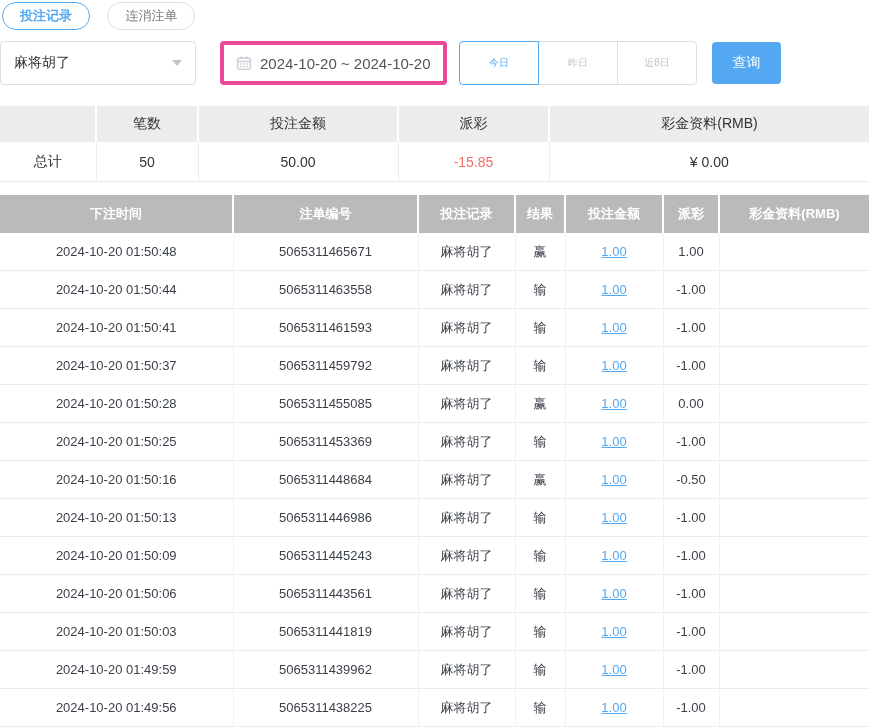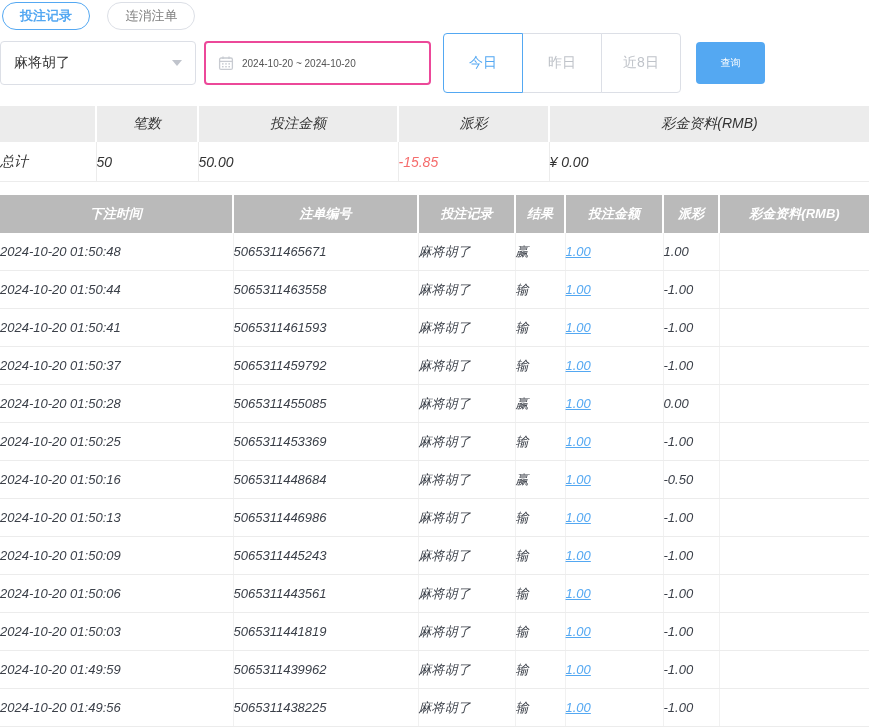"2024-10-20 ~ 2024-10-20" .date-input { border: 2px solid #ec4899 -> 4px solid #ec4899; font-size: 10px -> 15px; margin-left: 8px -> 24px }
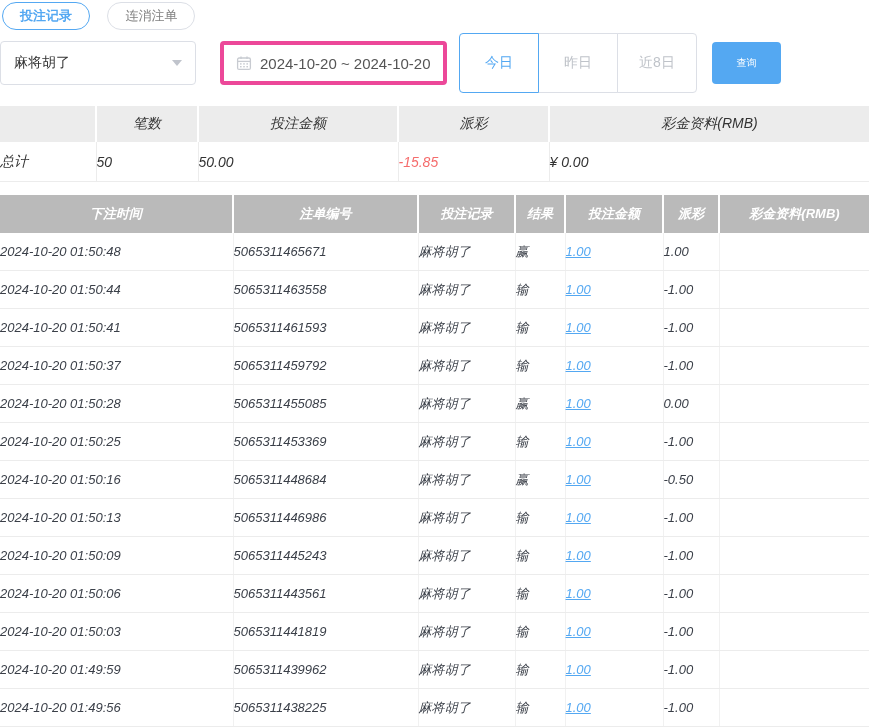"今日" .qbtn { font-size: 14px -> 10px; height: 60px -> 44px }
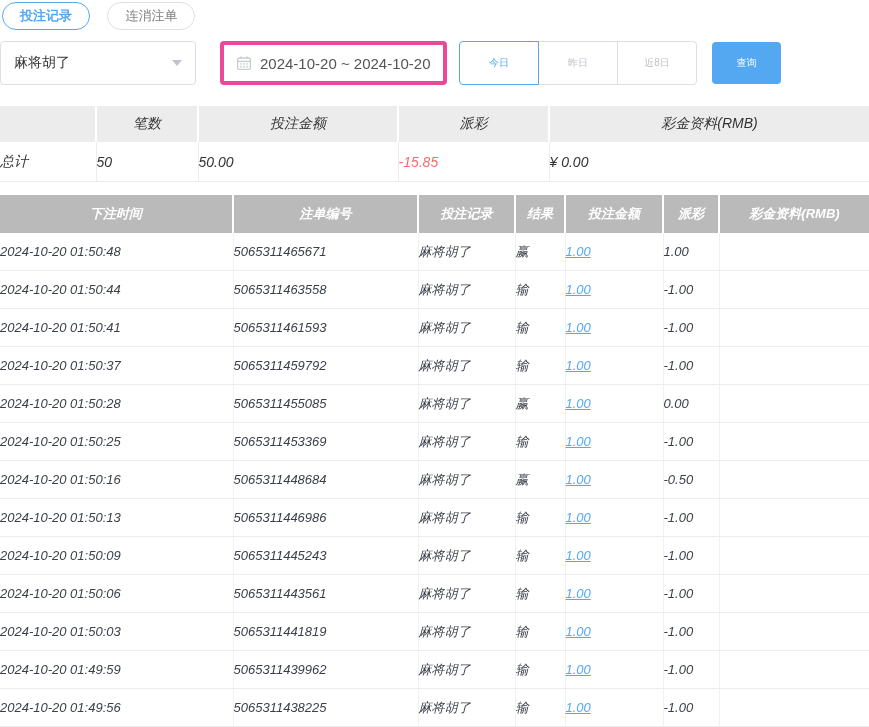"查询" .search-btn { font-size: 10px -> 14px }
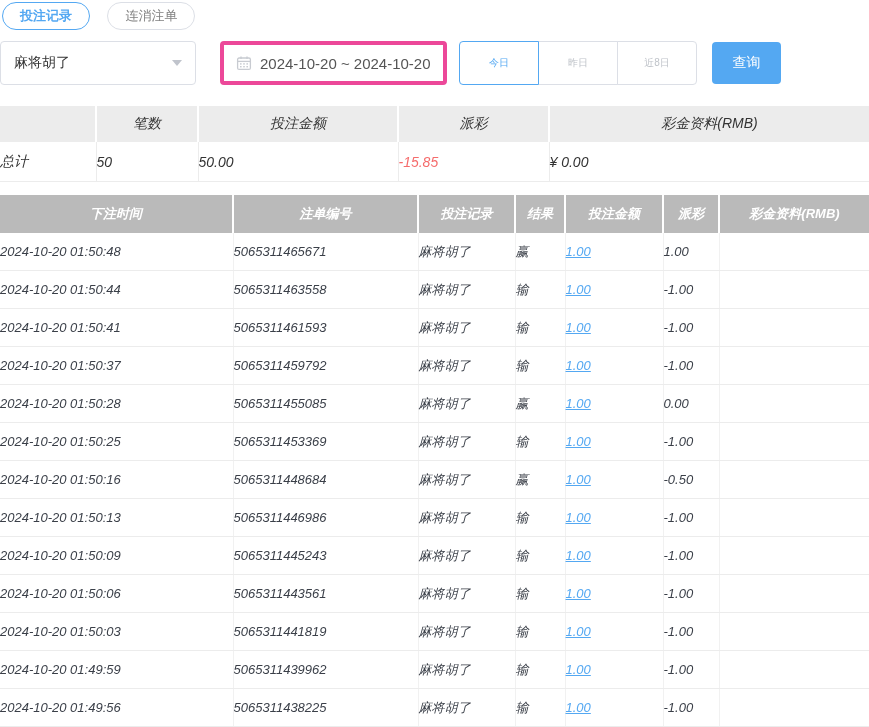"笔数" table { font-style: italic -> none; text-align: none -> center }
